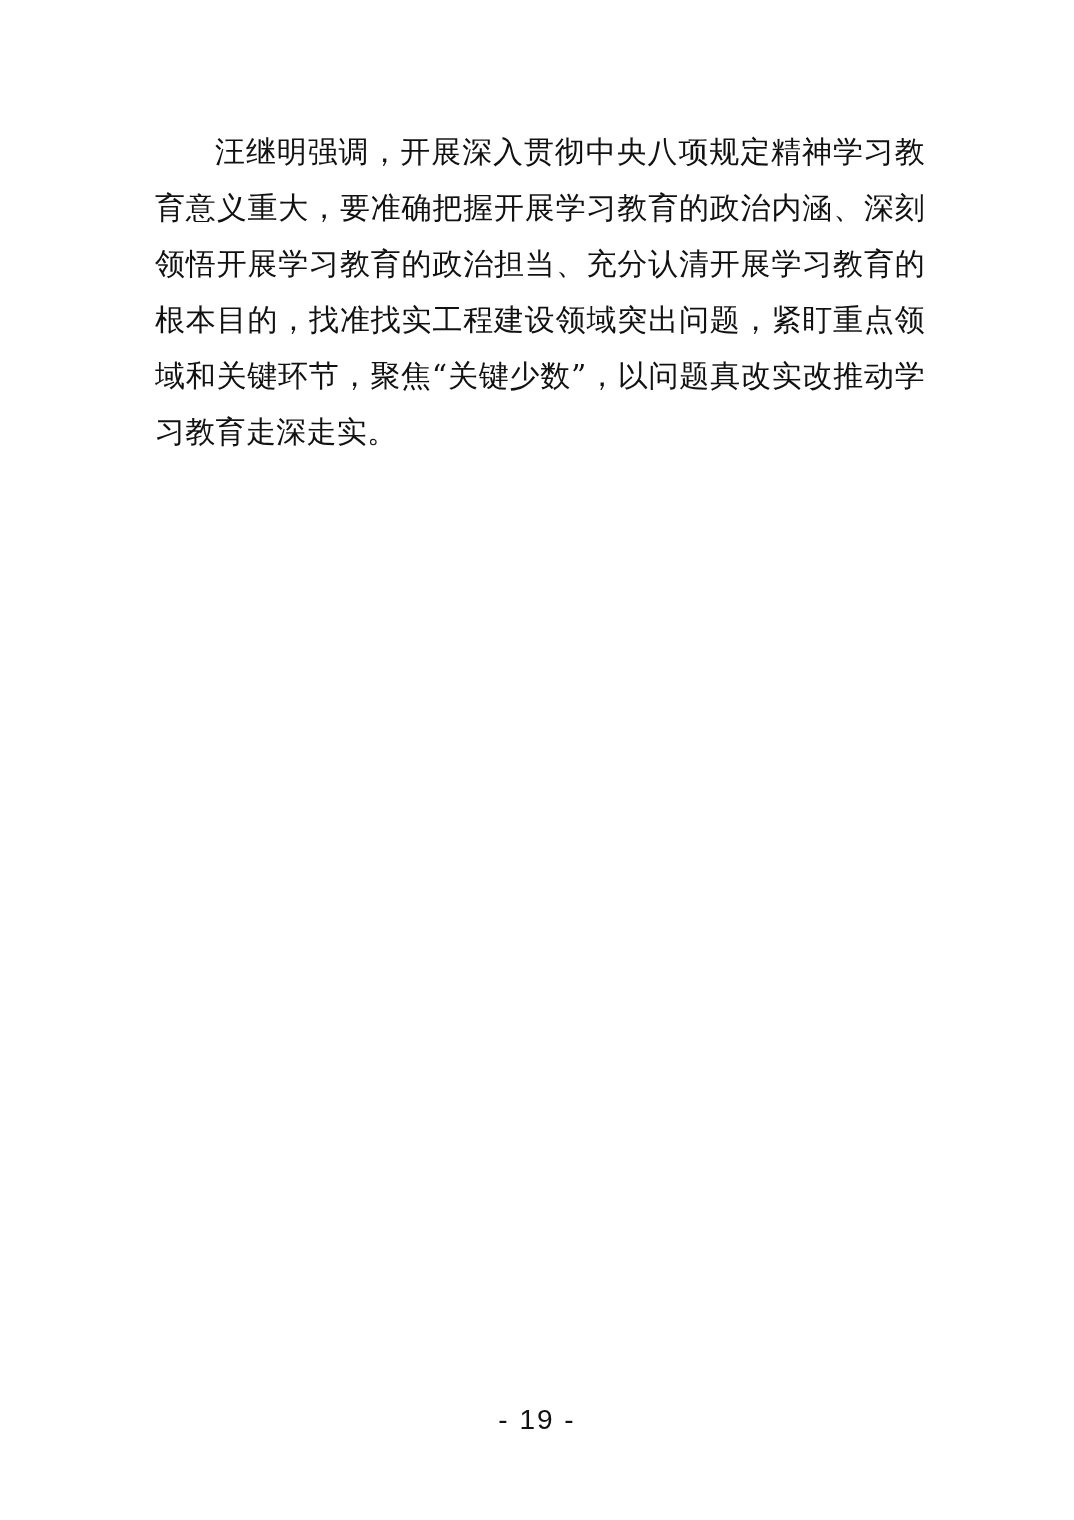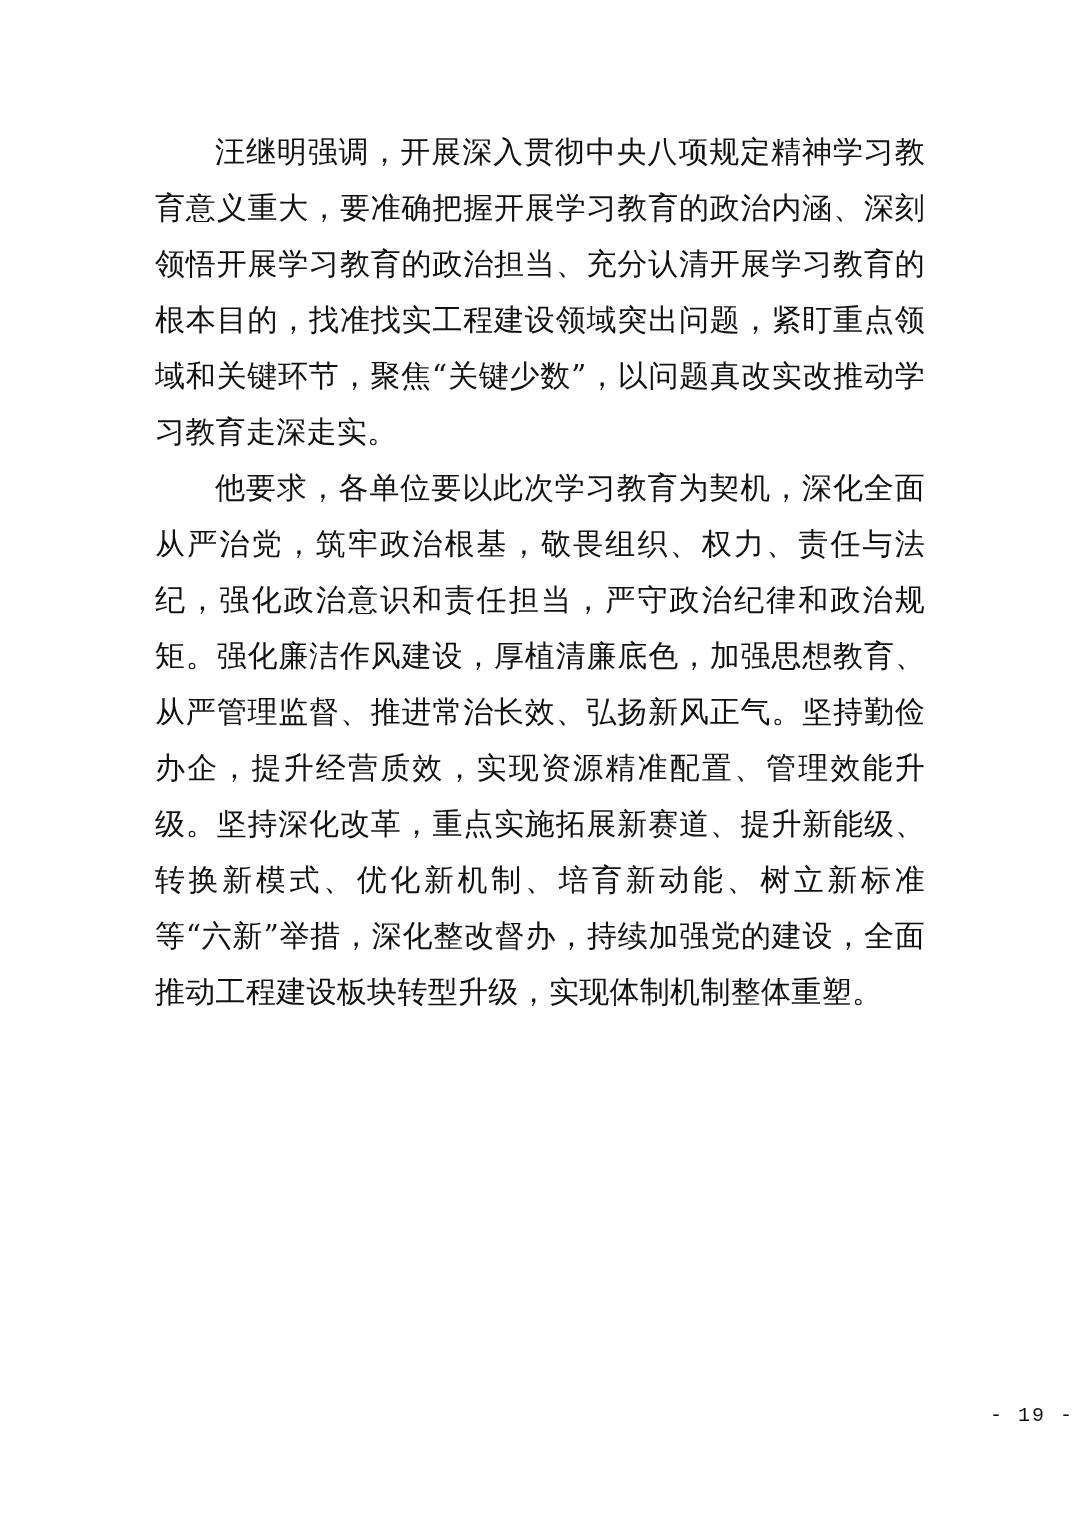"他要求，各单位要以此次学习教育为契机，深化全面从严治党，筑牢政治根基，敬畏组织、" p.para { html: <p>他要求，各单位要以此次学习教育为契机，深化全面从严治党，筑牢政治根基，敬畏组织、权力、责任与法纪，强化政治意识和责任担当，严守政治纪律和政治规矩。强化廉洁作风建设，厚植清廉底色，加强思想教育、从严管理监督、推进常治长效、弘扬新风正气。坚持勤俭办企，提升经营质效，实现资源精准配置、管理效能升级。坚持深化改革，重点实施拓展新赛道、提升新能级、转换新模式、优化新机制、培育新动能、树立新标准等“六新”举措，深化整改督办，持续加强党的建设，全面推动工程建设板块转型升级，实现体制机制整体重塑。</p> -> none }
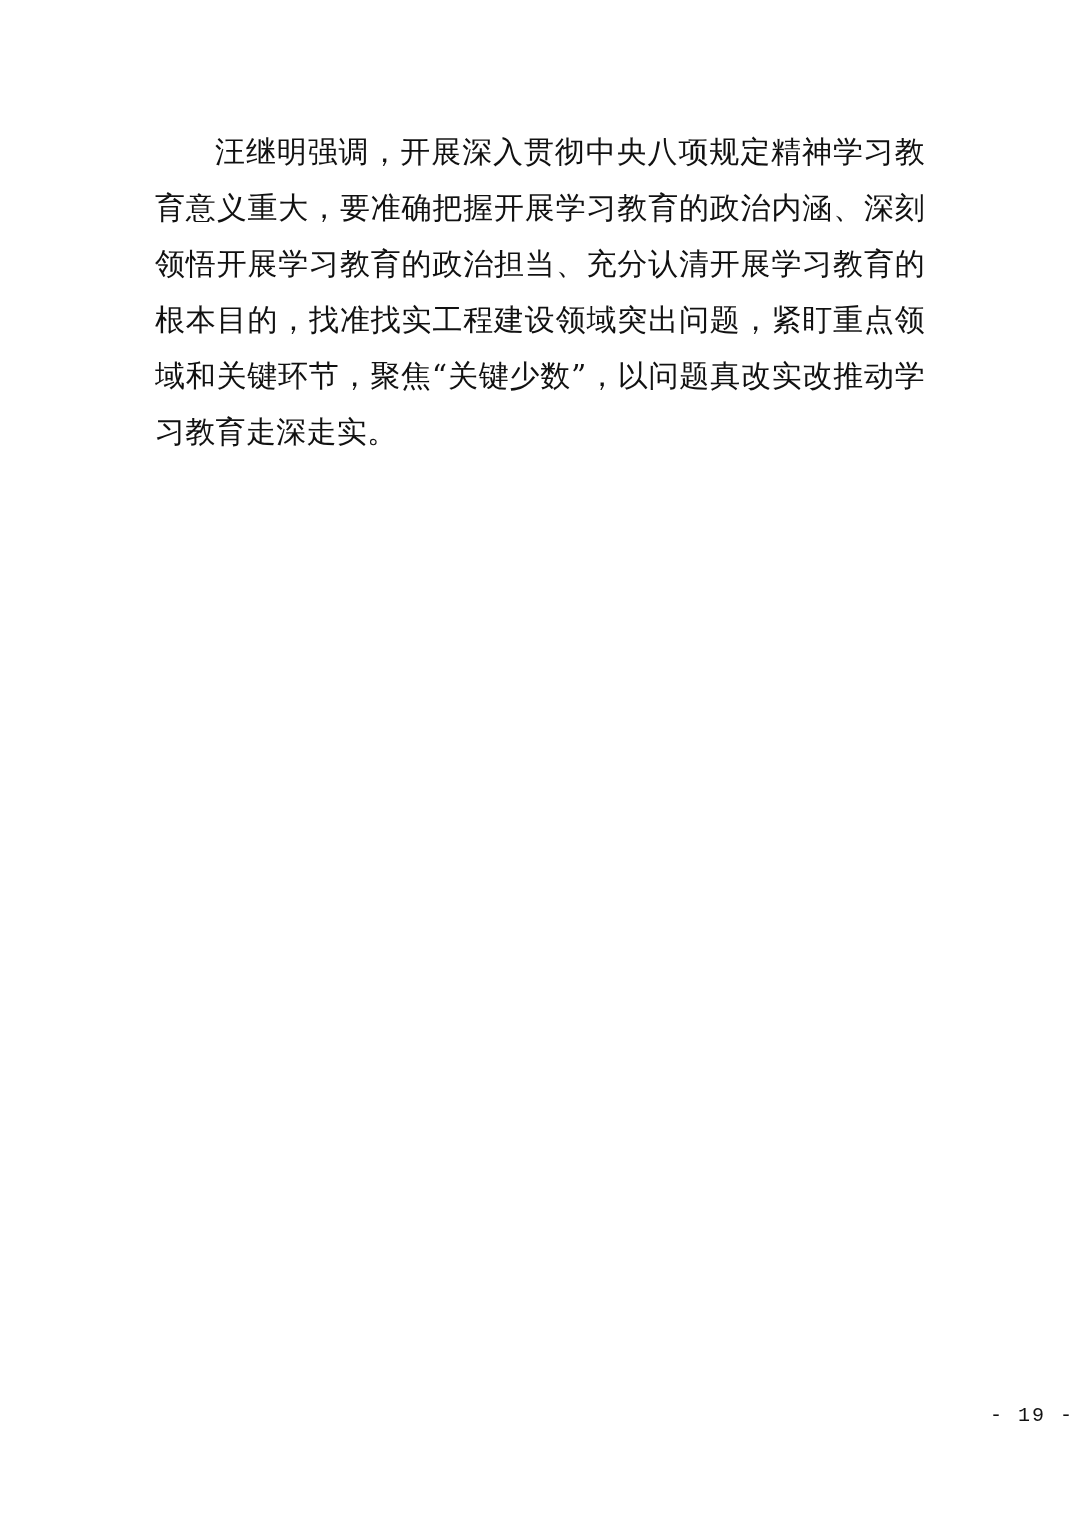"- 19 -" .footer { font-family: Liberation Mono, monospace -> Liberation Sans, sans-serif; font-size: 20px -> 28px; text-align: right -> center }
